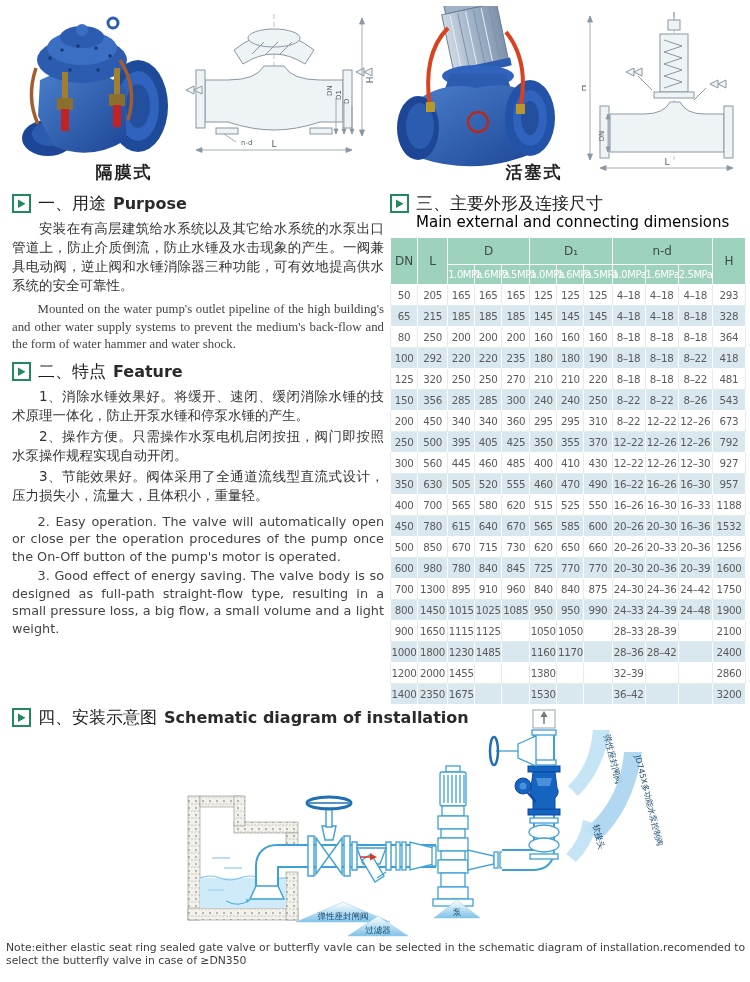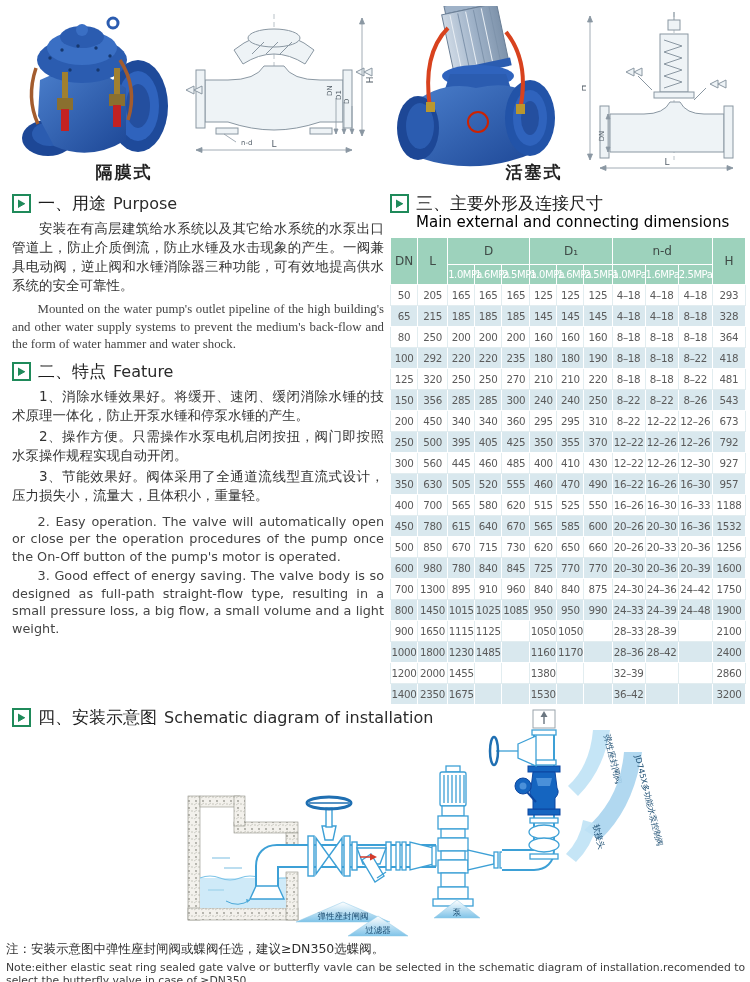"Purpose" .sec-head .en { font-weight: normal -> bold }
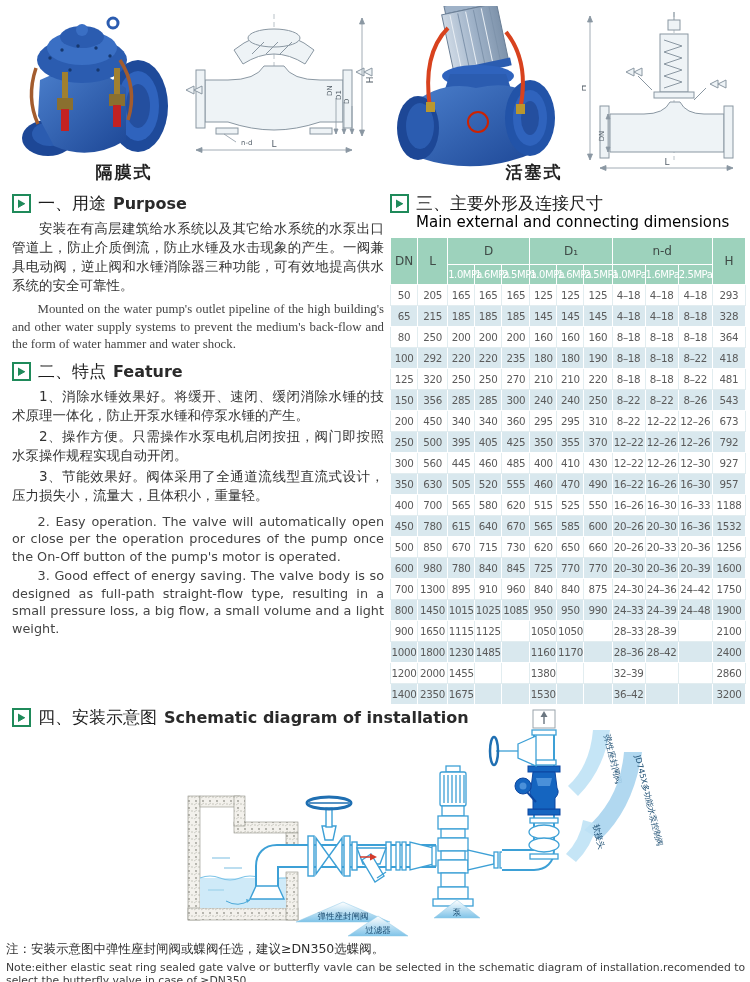"注：安装示意图中弹性座封闸阀或蝶阀任选，建议≥DN350选蝶阀。" p.note-zh { html: <p>注：安装示意图中弹性座封闸阀或蝶阀任选，建议≥DN350选蝶阀。</p> -> none }
